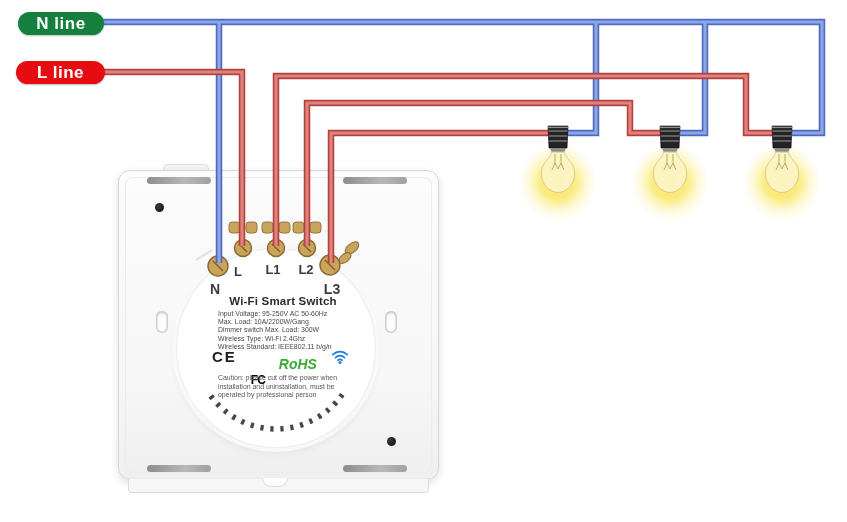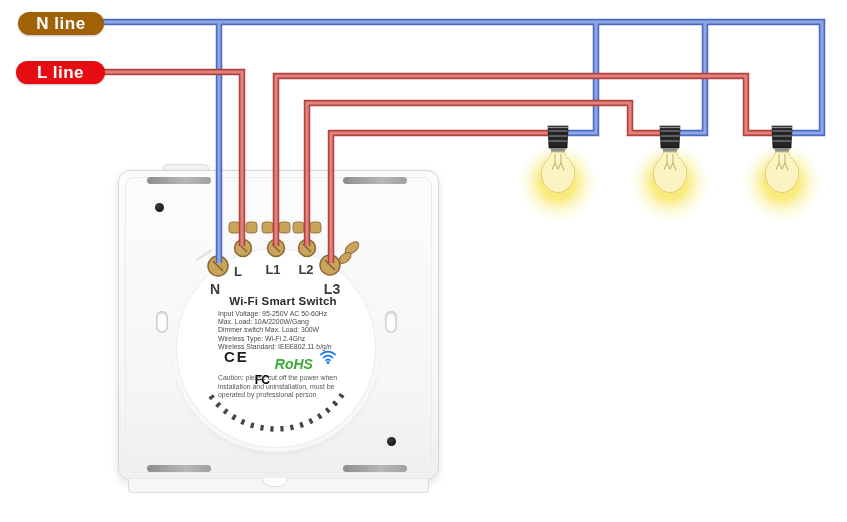"N line" .pill-n { background: #a16207 -> #15803d }
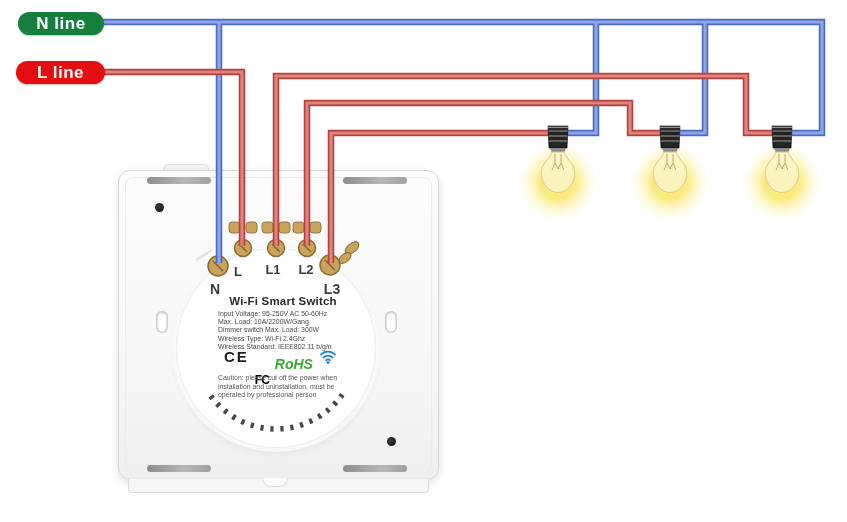"CE" .cert-row { gap: 6px -> 14px; left: 224px -> 212px }
